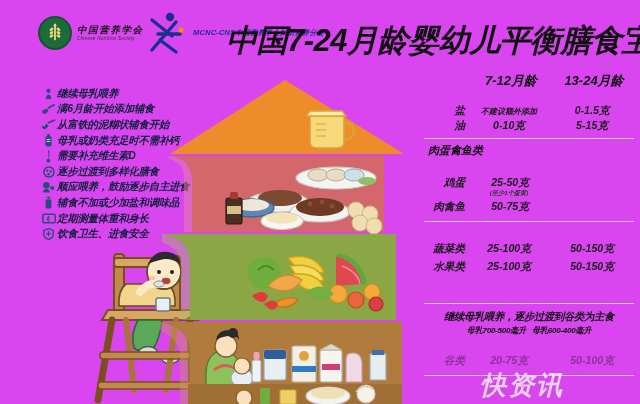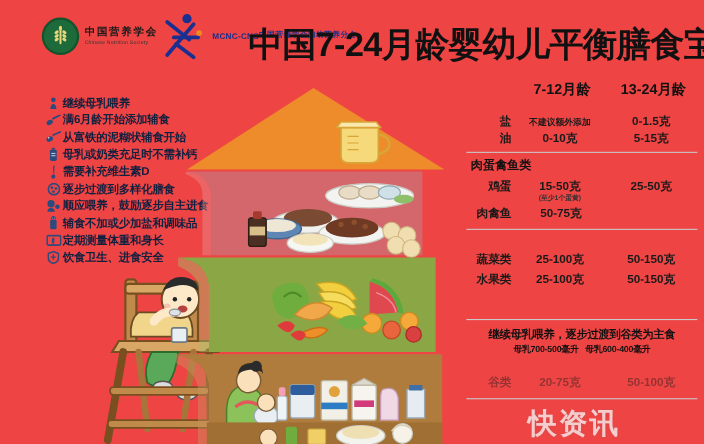"中国营养学会" #page { background: #ef4444 -> #d946ef; font-style: none -> italic }
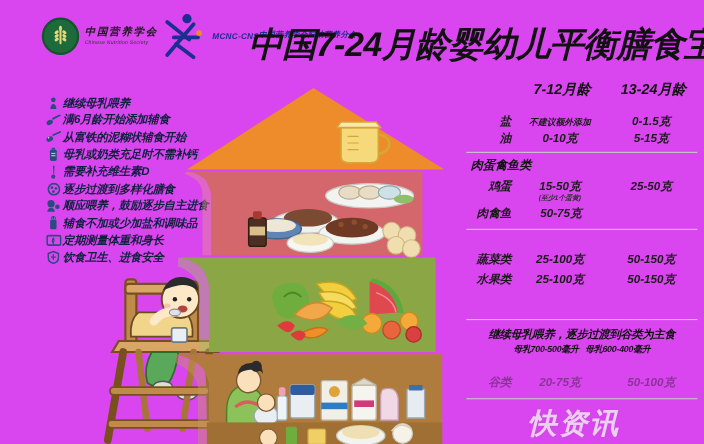"鸡蛋" div.drow { margin-top: 5px -> 18px }
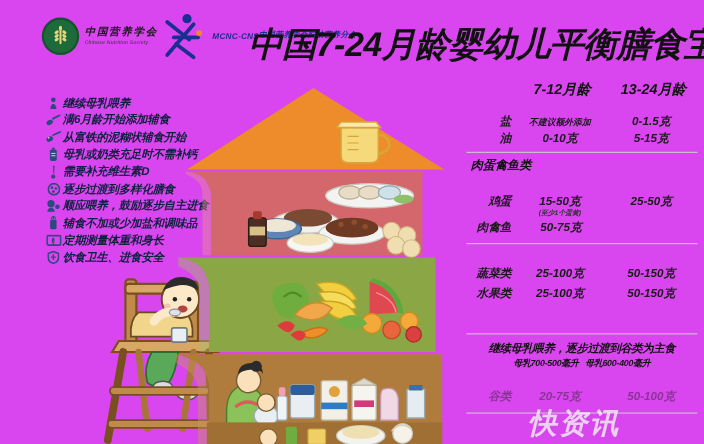"15-50克" span.d-a { html: <span>15-50克</span> -> none }
